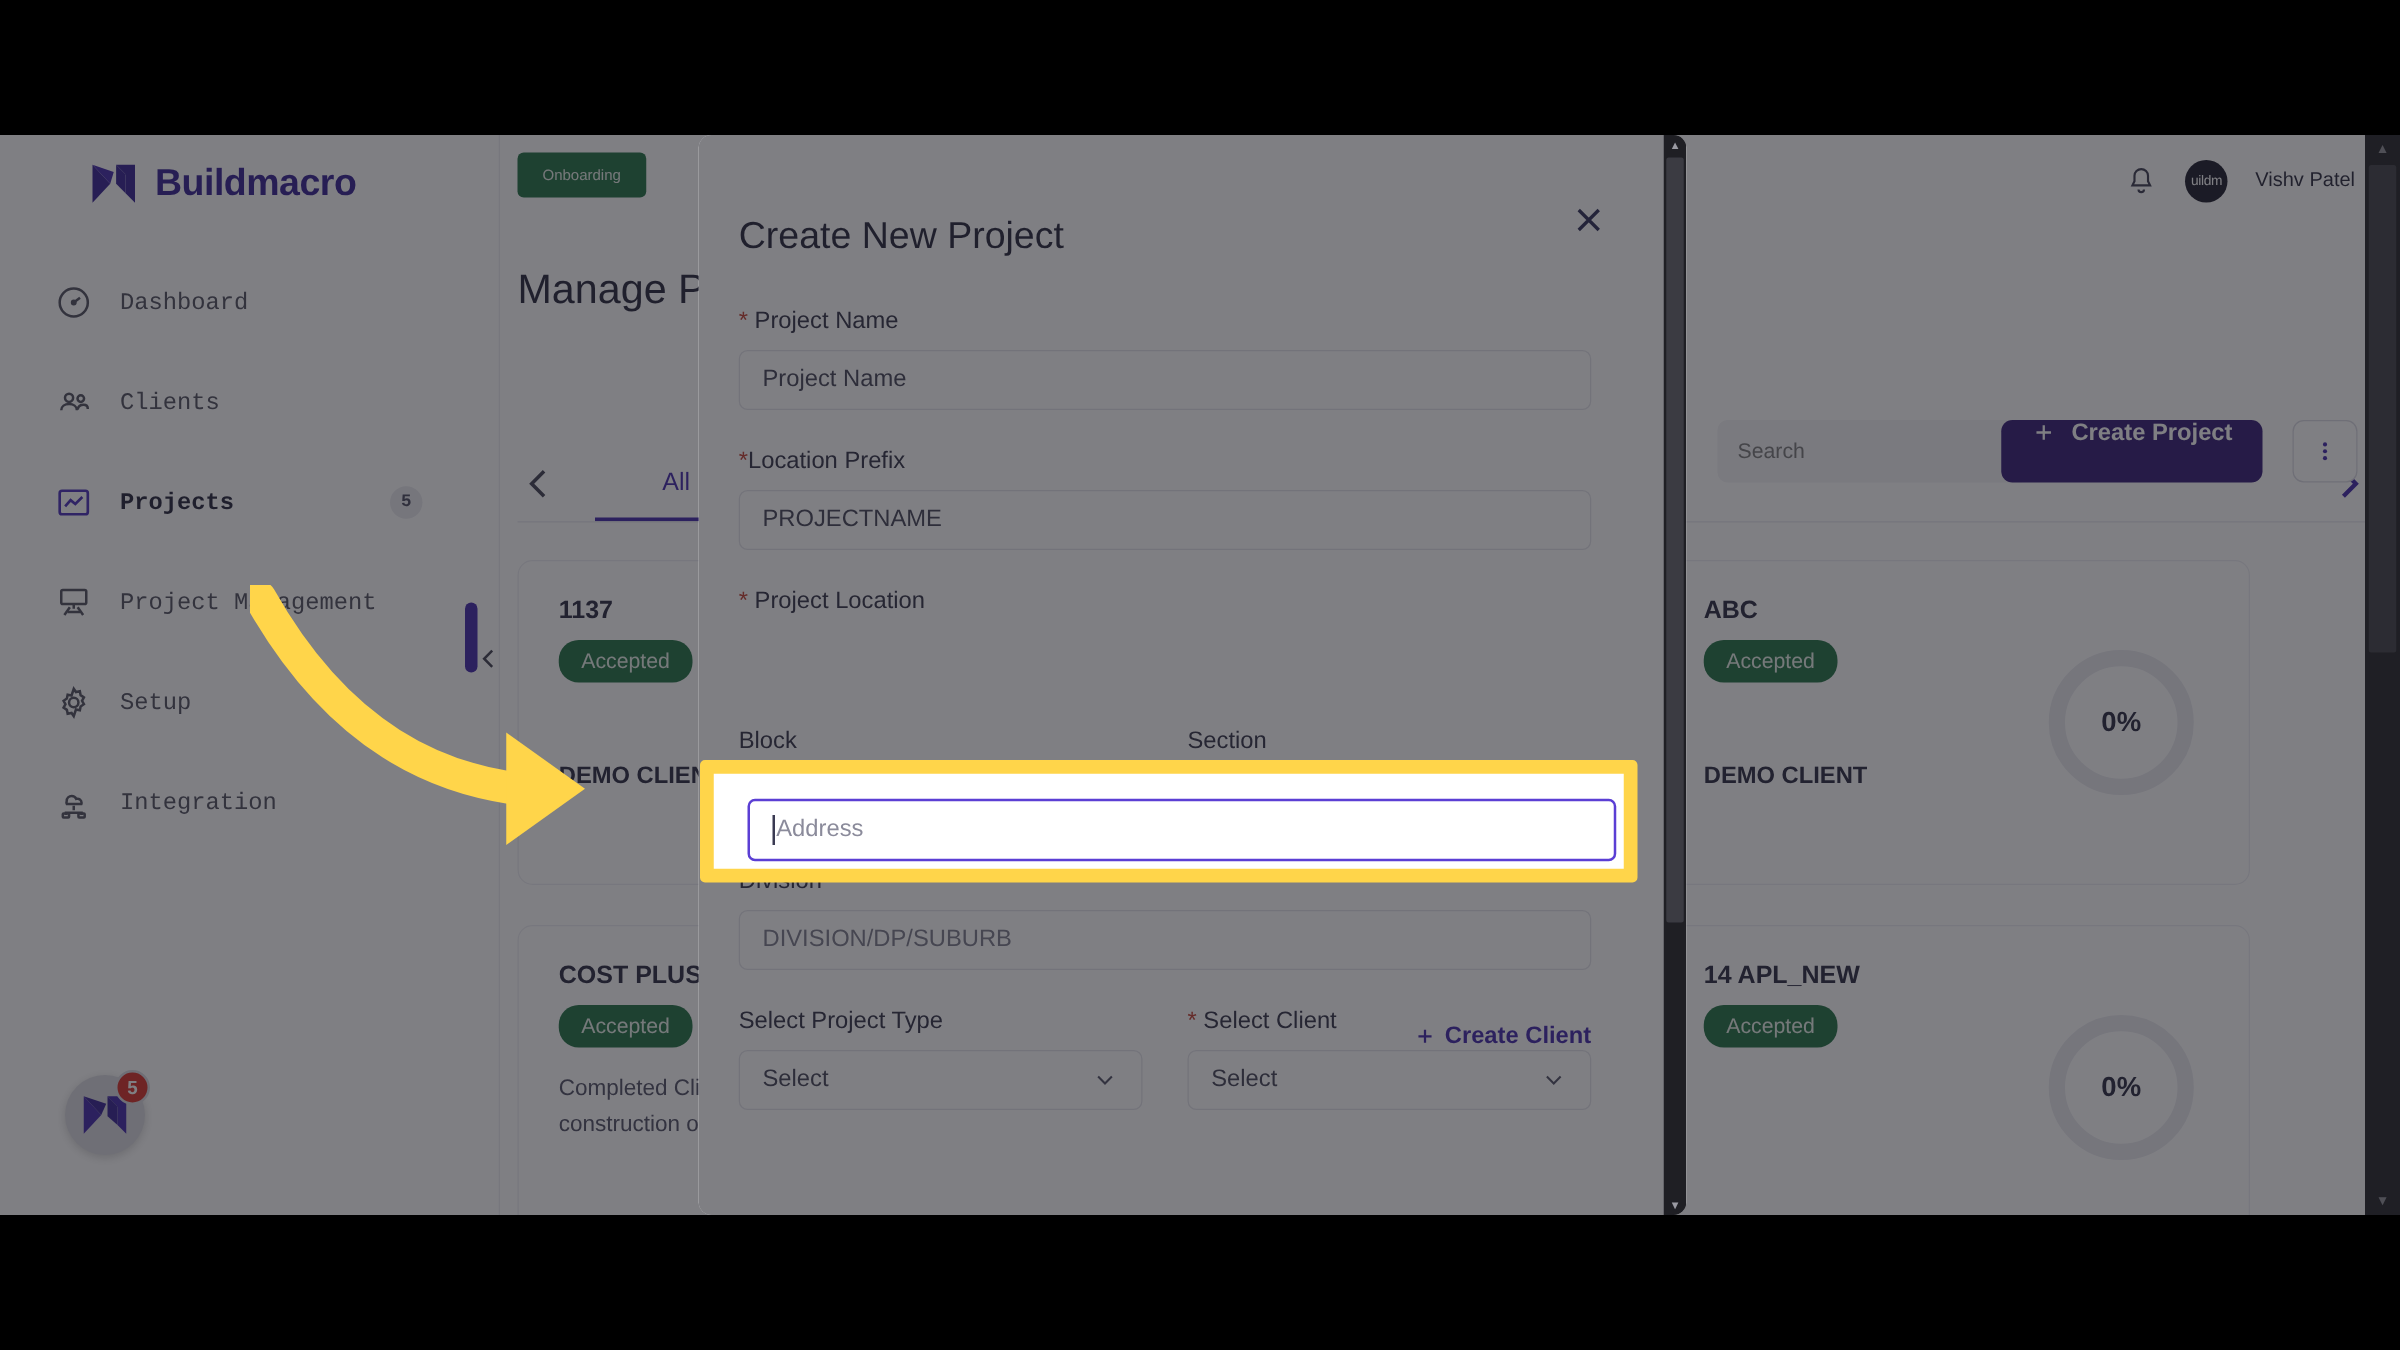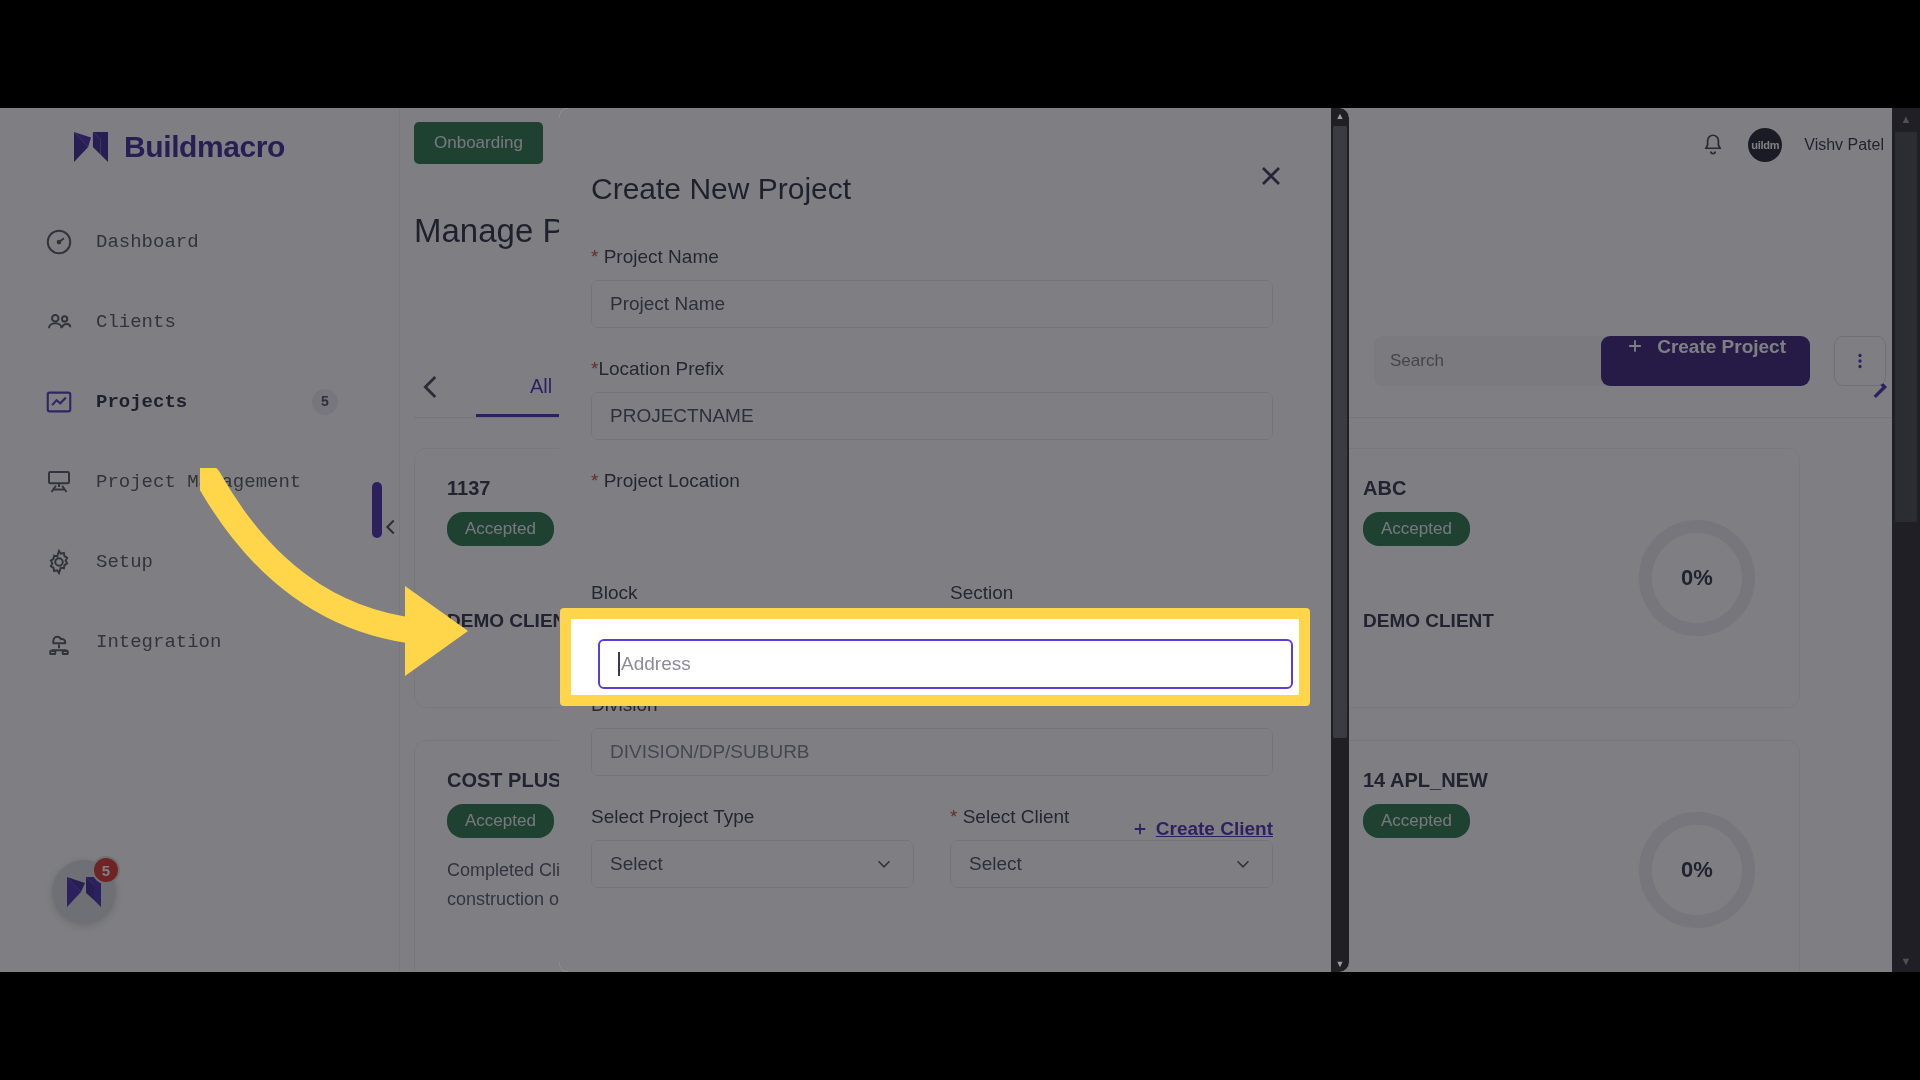"Onboarding" #onboarding-badge { font-size: 17px -> 12px }
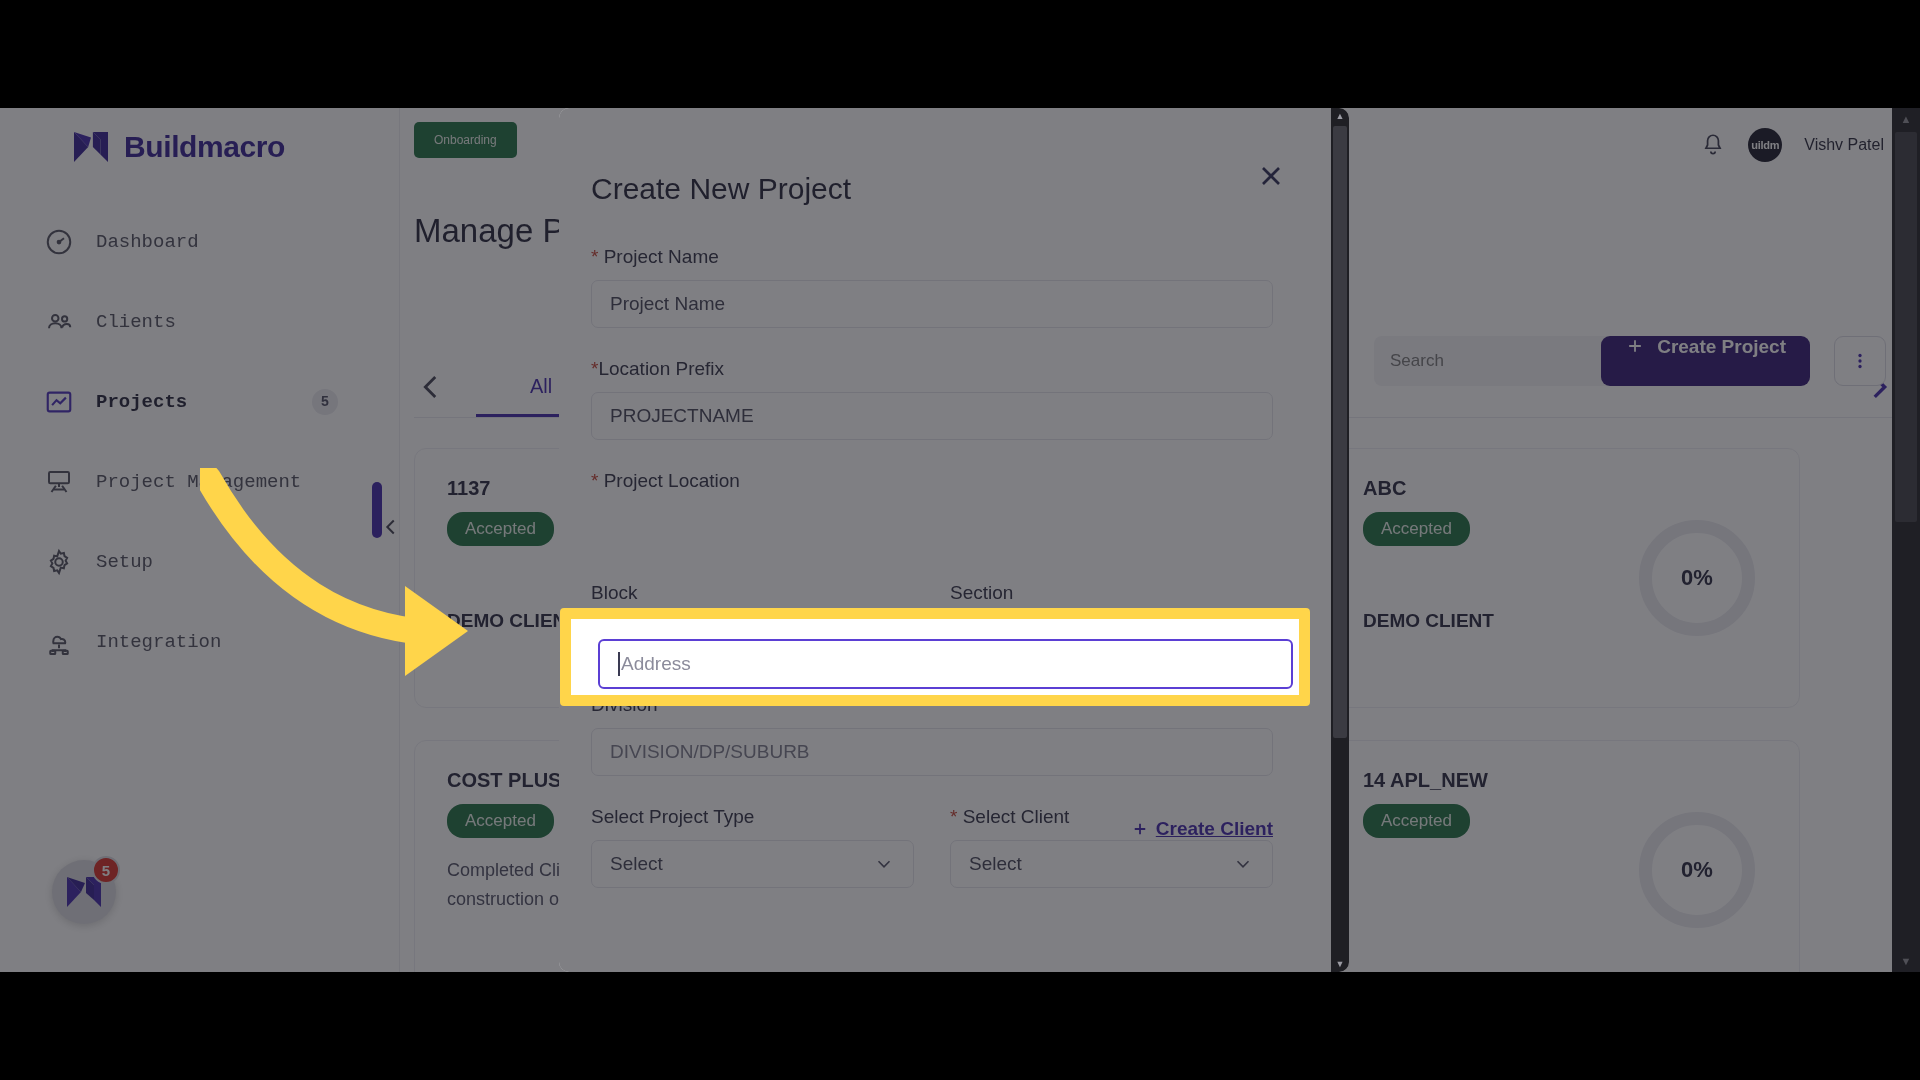"uildm" #avatar { font-weight: 700 -> 400 }
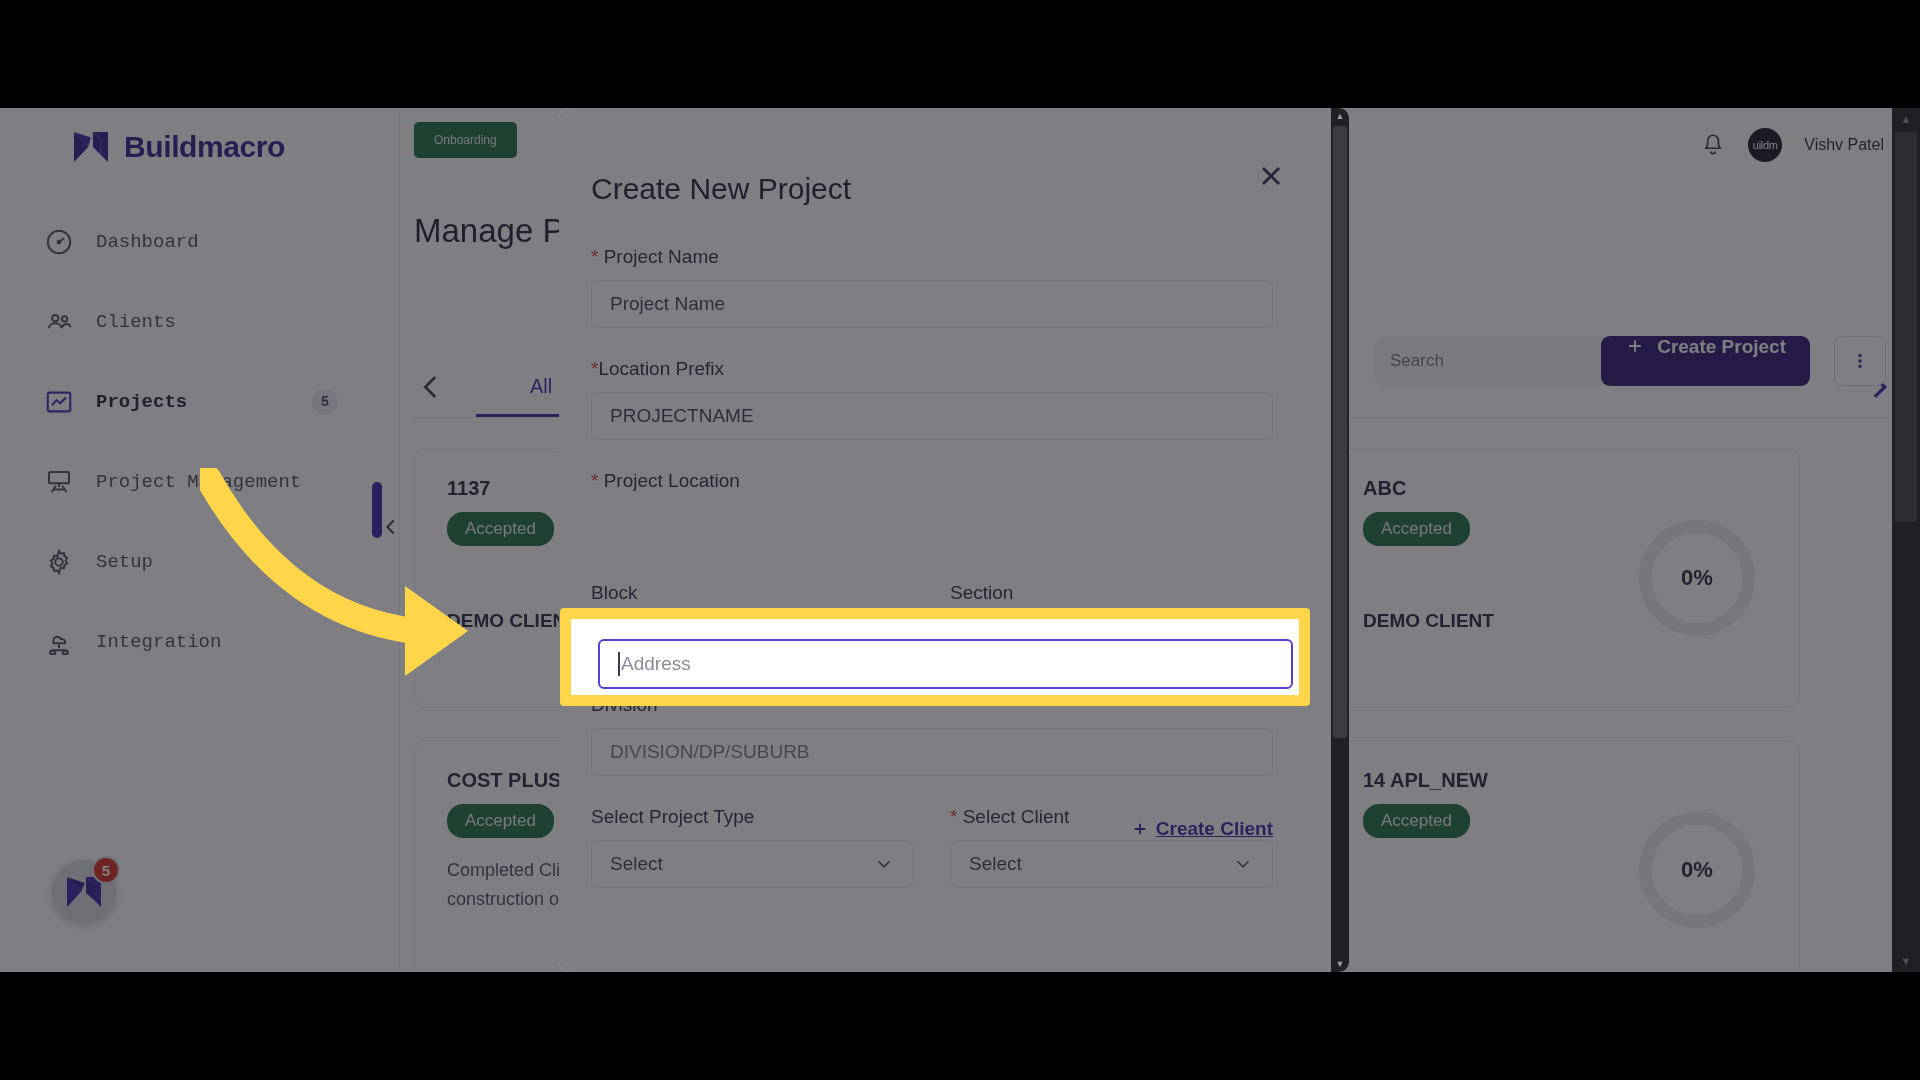"Create Client" #create-client-link { text-decoration: underline -> none }
